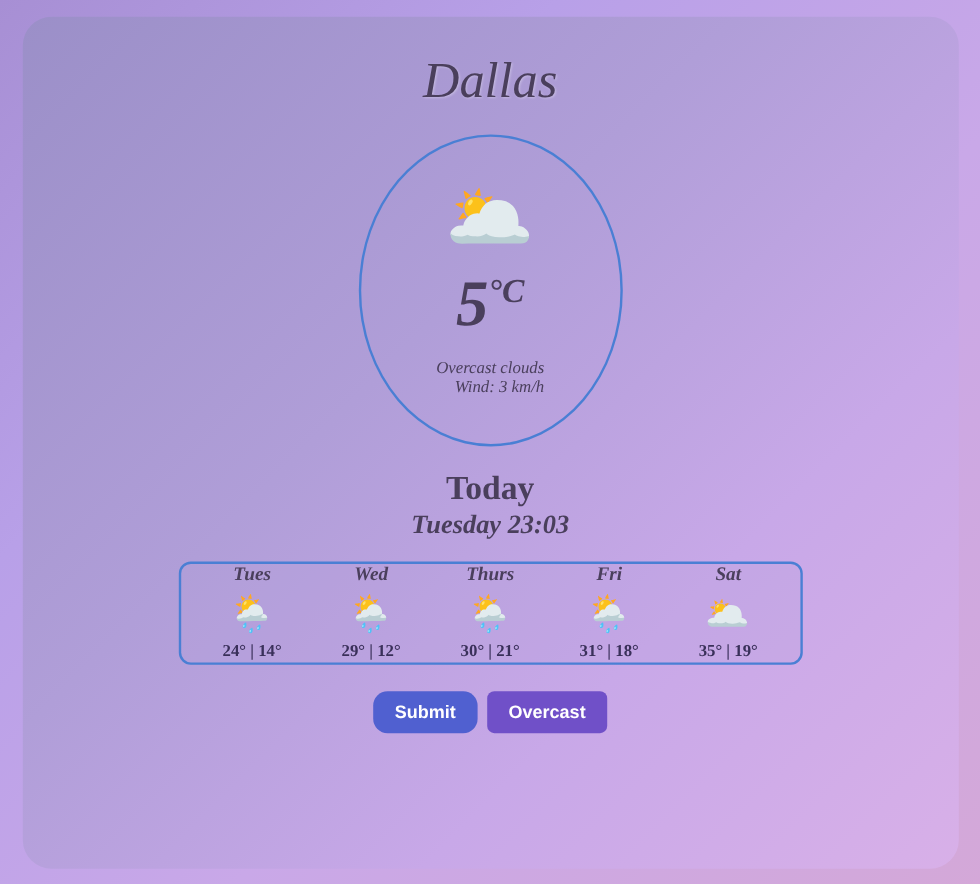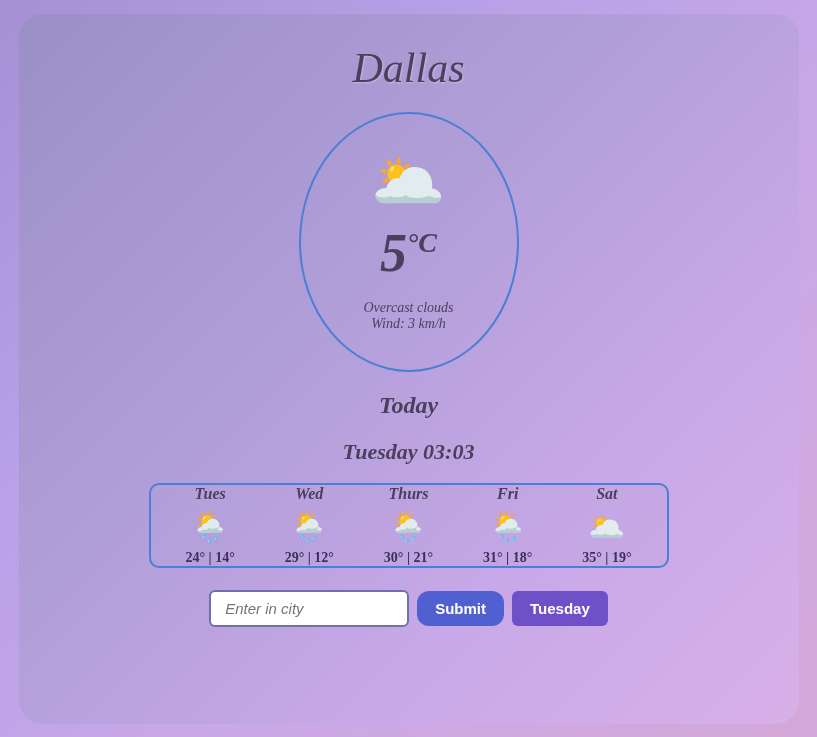"Overcast clouds" .weather-desc { text-align: center -> right }
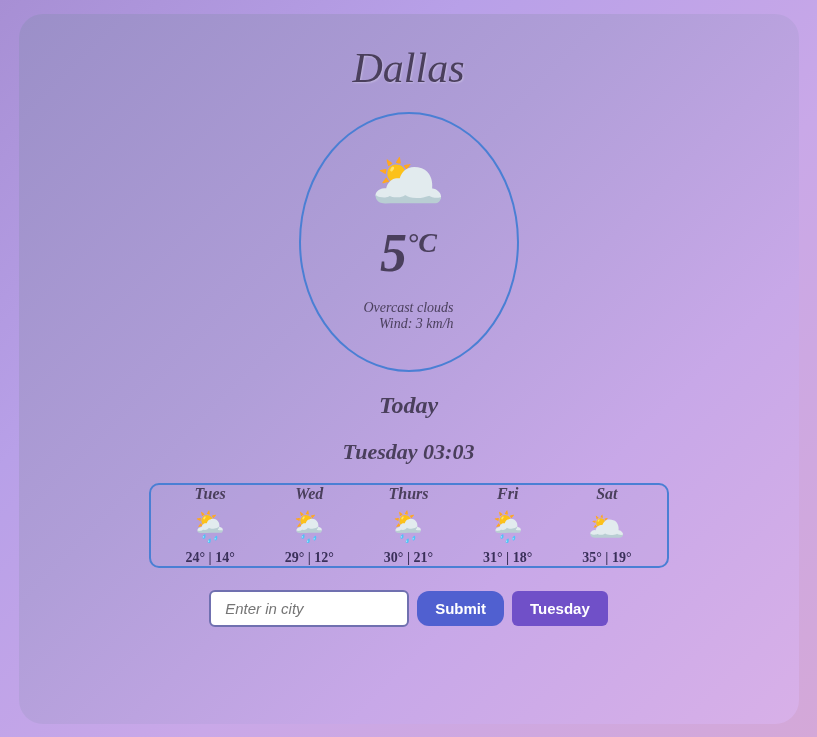"Today" .today-label { font-size: 24px -> 28px; font-style: italic -> none; margin-bottom: 20px -> 0 }
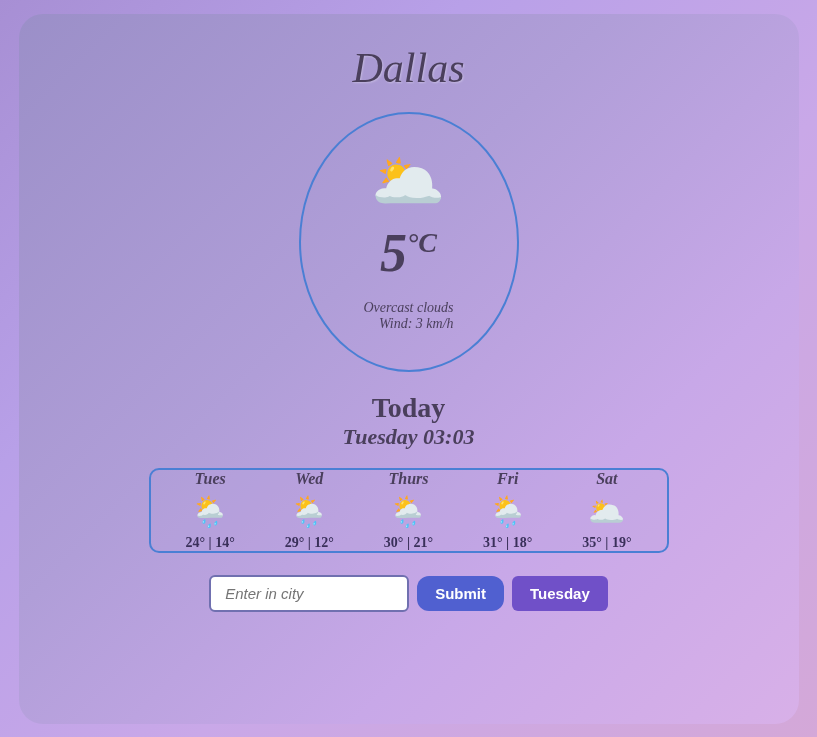"Tuesday 03:03" div.datetime-label { text: 03:03 -> 23:03 }
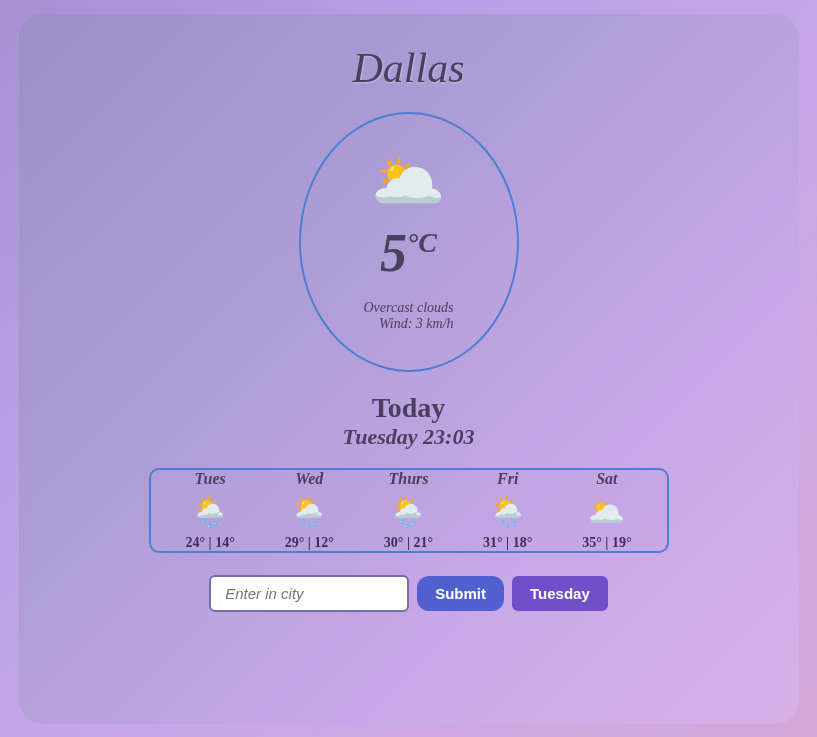"Enter in city" input.city-input { html: <input> -> none }
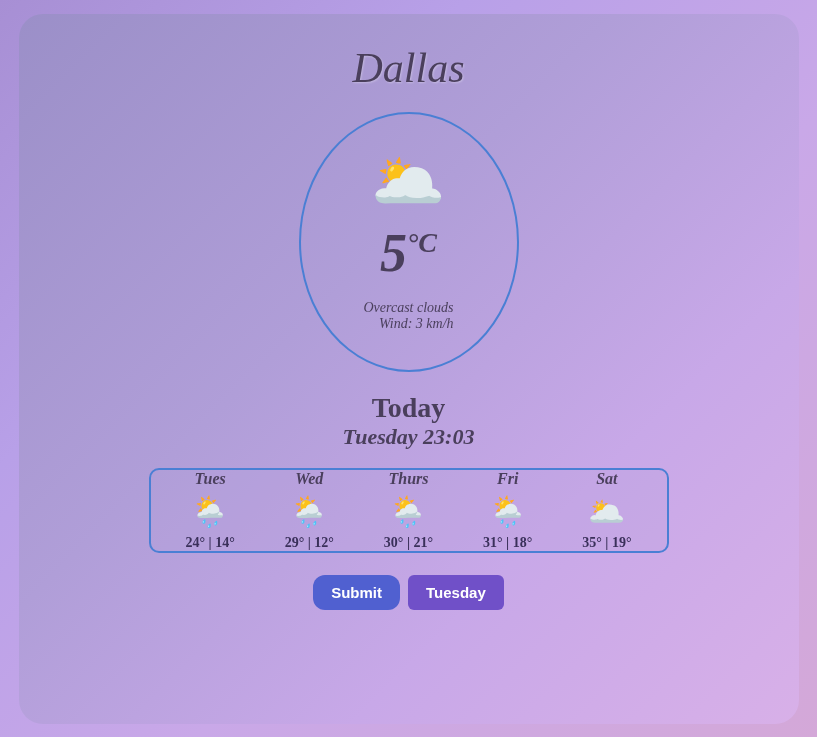"Tuesday" button.location-btn { text: Tuesday -> Overcast }
